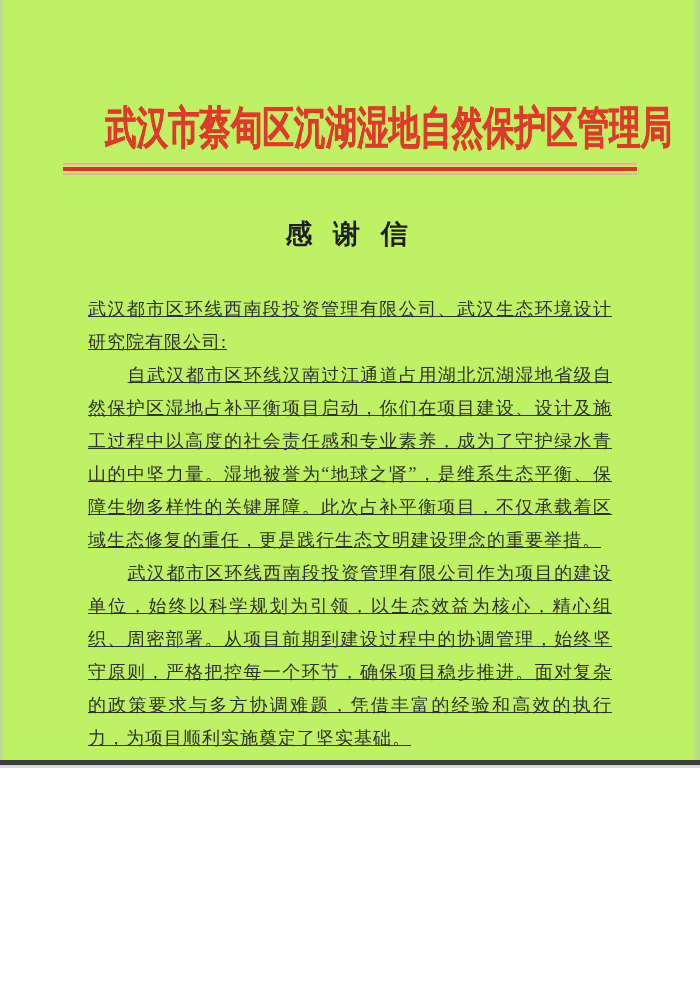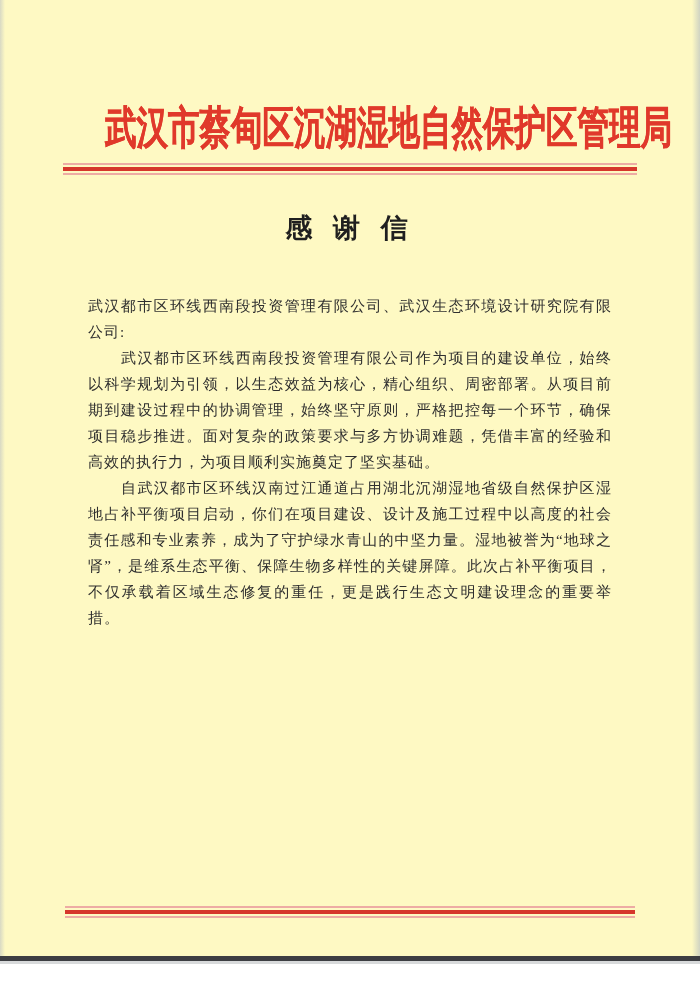"武汉市蔡甸区沉湖湿地自然保护区管理局" .scan { background: #fef9c3 -> #bef264; height: 964px -> 768px }
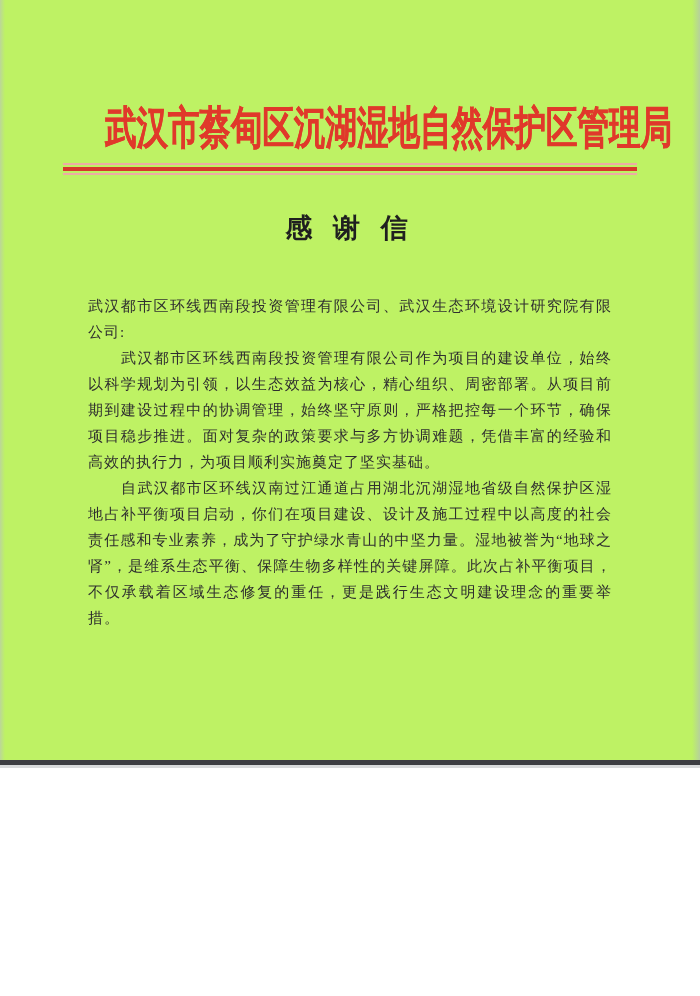"感 谢 信" .letter-title { top: 210px -> 216px }
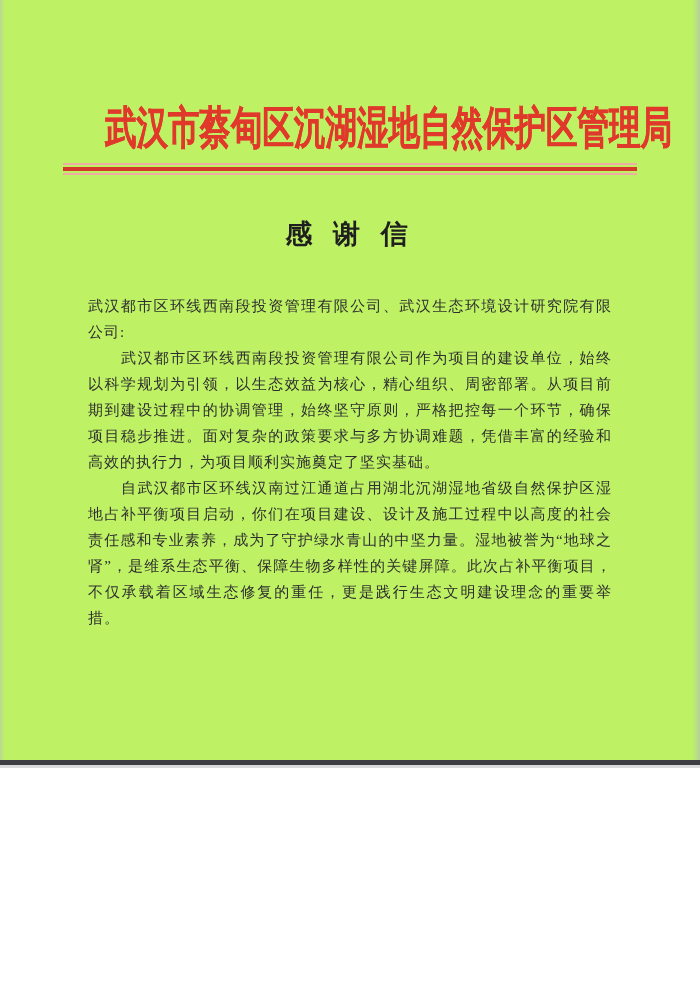"武汉都市区环线西南段投资管理有限公司、武汉生态环境设计研究院有限公司:" .letter-body { font-size: 15px -> 18px; line-height: 26px -> 33px; text-decoration: none -> underline }
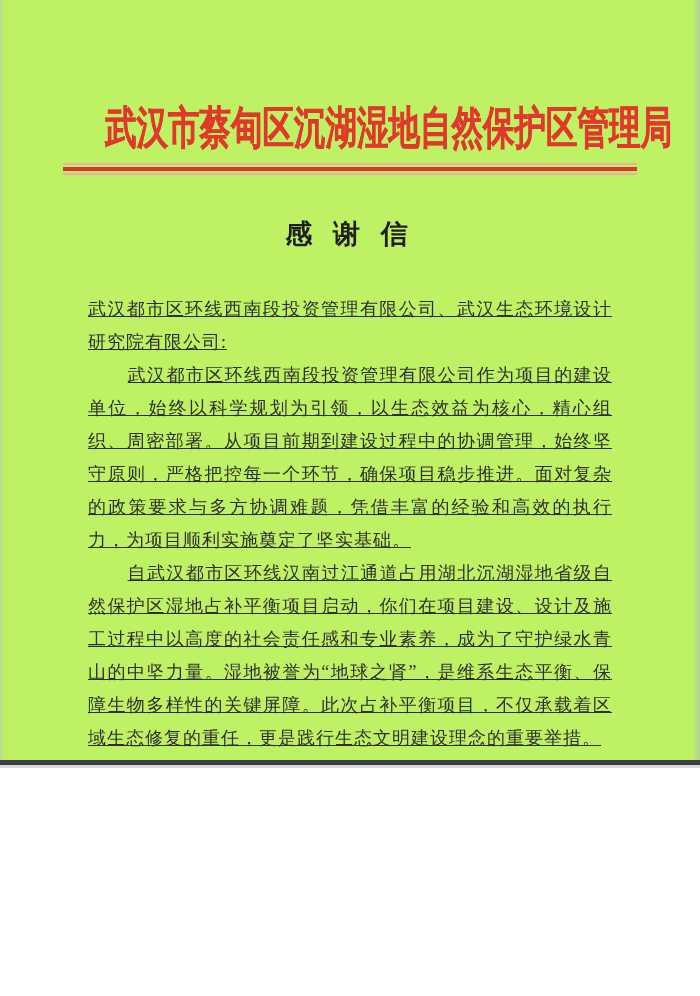"武汉都市区环线西南段投资管理有限公司作为项目的建设单位，始终以科学规划为引领，以" p.para { order: before "自武汉都市区环线汉南过江通道占用湖北沉湖湿地省级自然保护区湿地占补平衡项目启动，" -> after "自武汉都市区环线汉南过江通道占用湖北沉湖湿地省级自然保护区湿地占补平衡项目启动，" }
